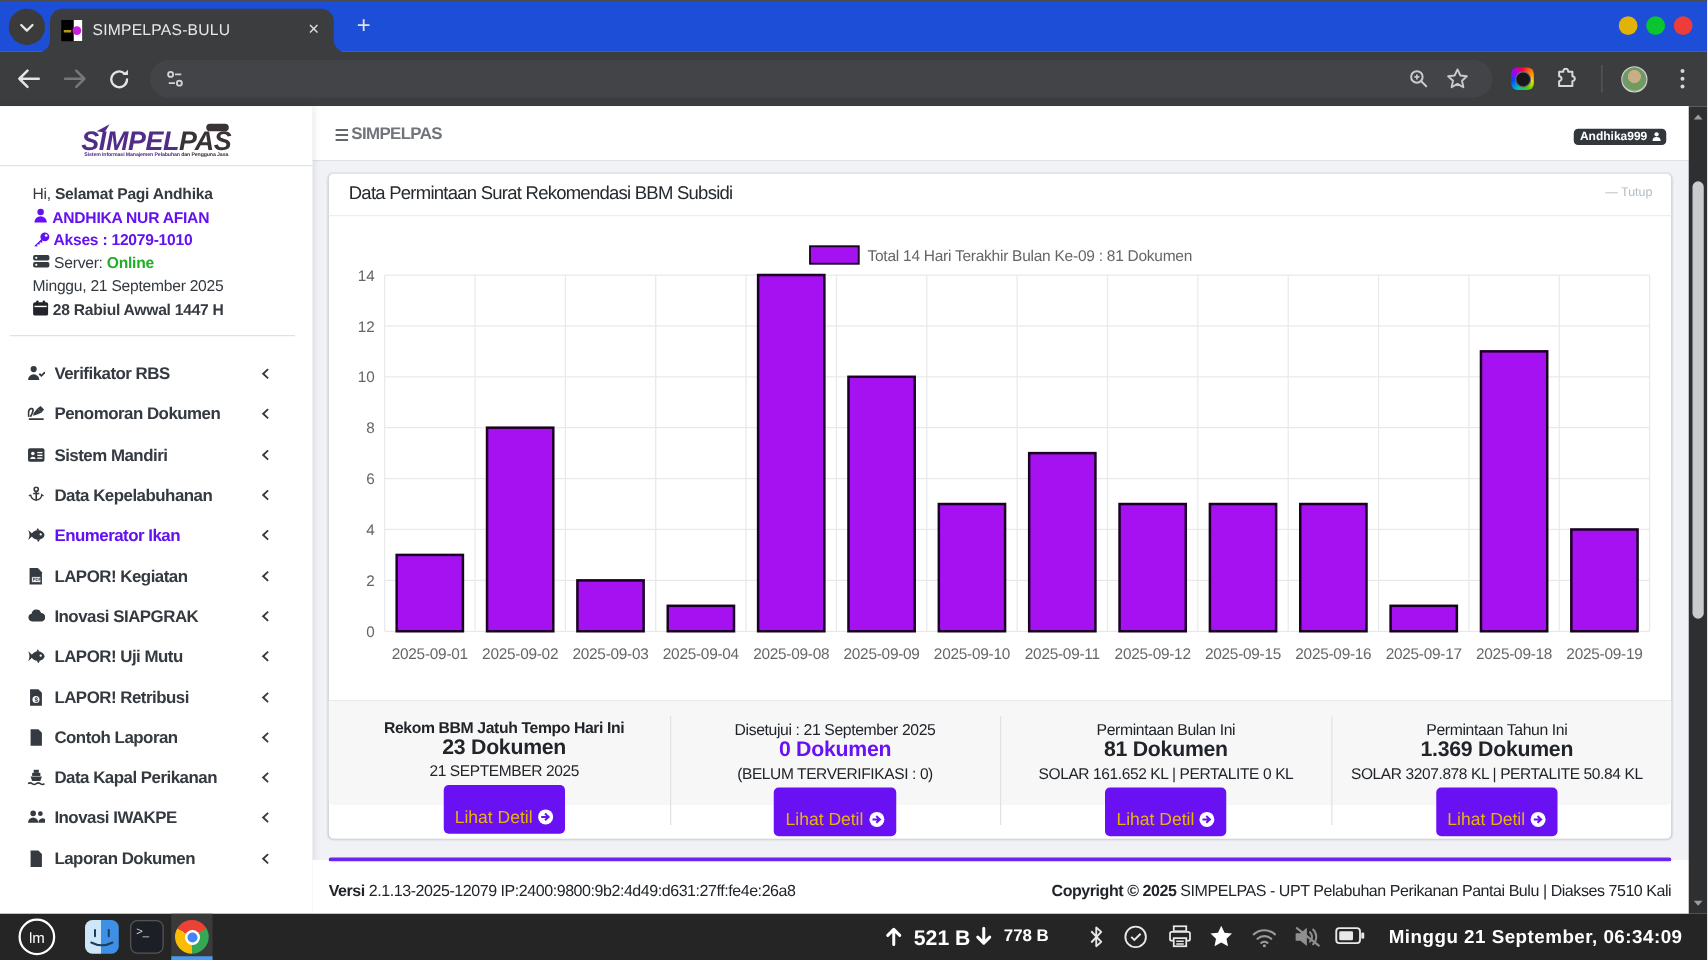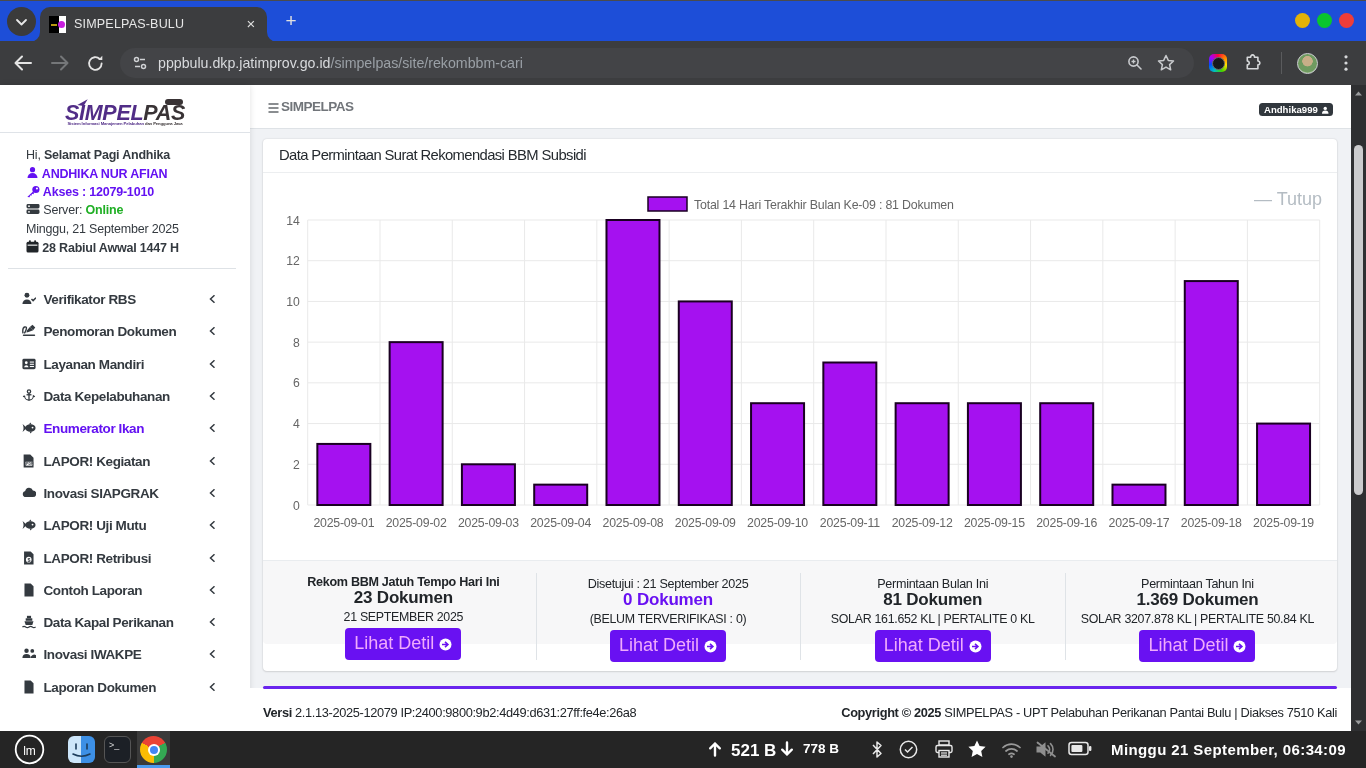"pppbulu.dkp.jatimprov.go.id/simpelpas/si" div.urltext { html: <div>pppbulu.dkp.jatimprov.go.id<span>/simpelpas/site/rekombbm-cari</span></div> -> none }
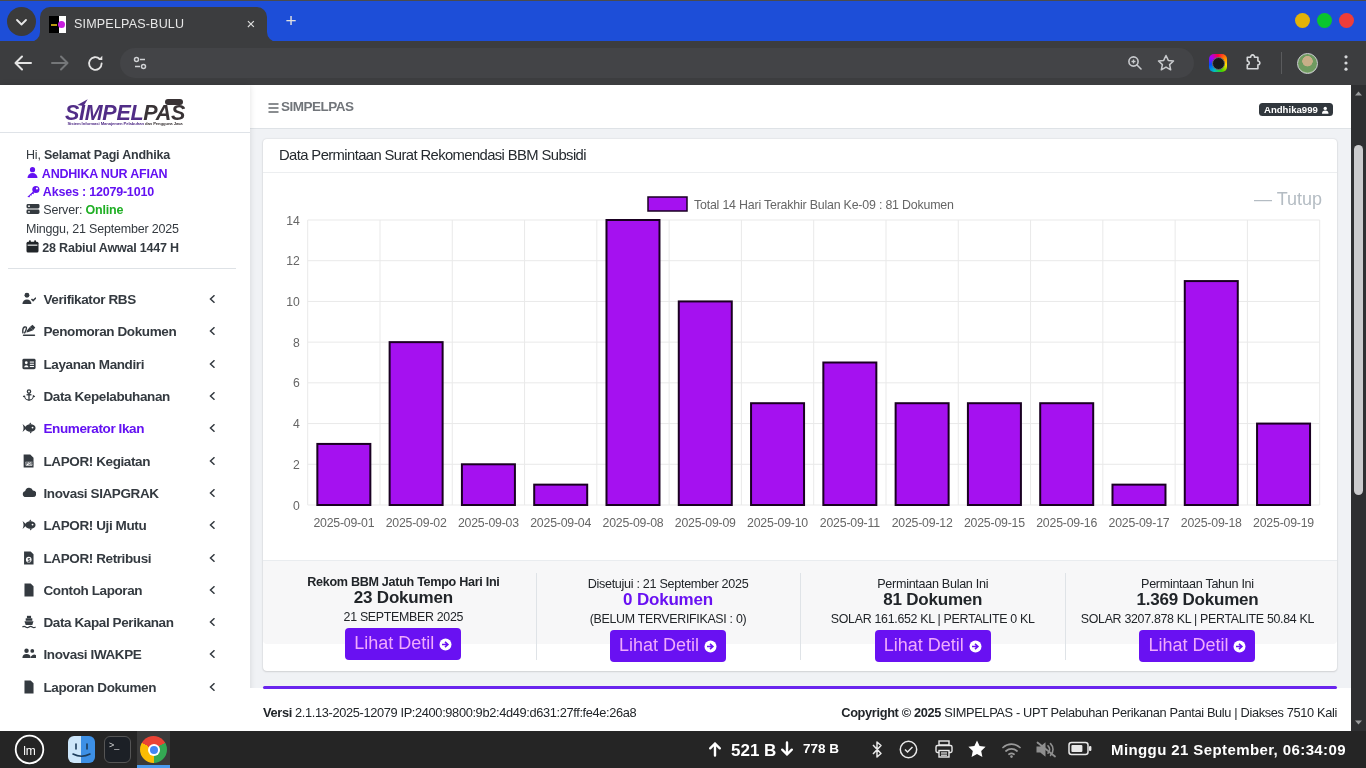"— Tutup" .tutup { font-size: 18px -> 10px; margin-top: 40px -> none }
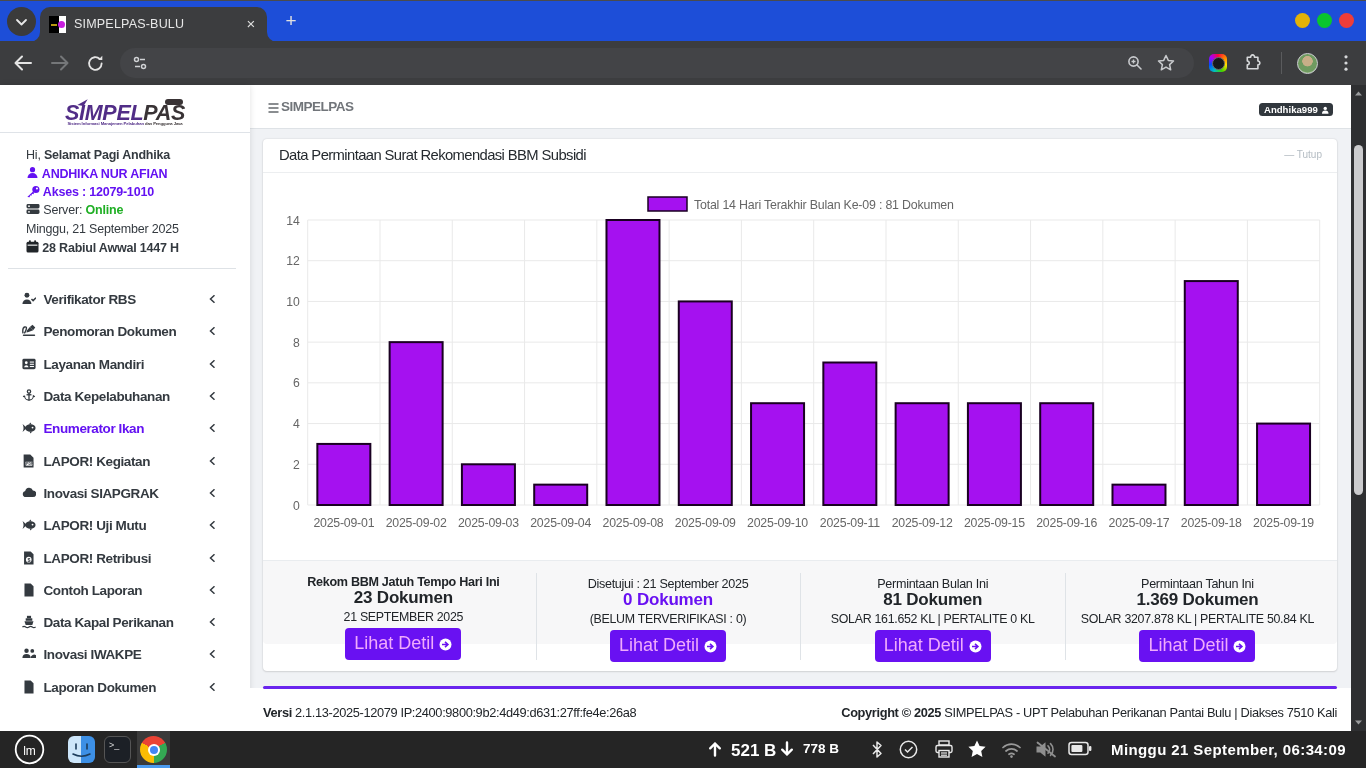"Layanan Mandiri" div.tx { text: Layanan -> Sistem }
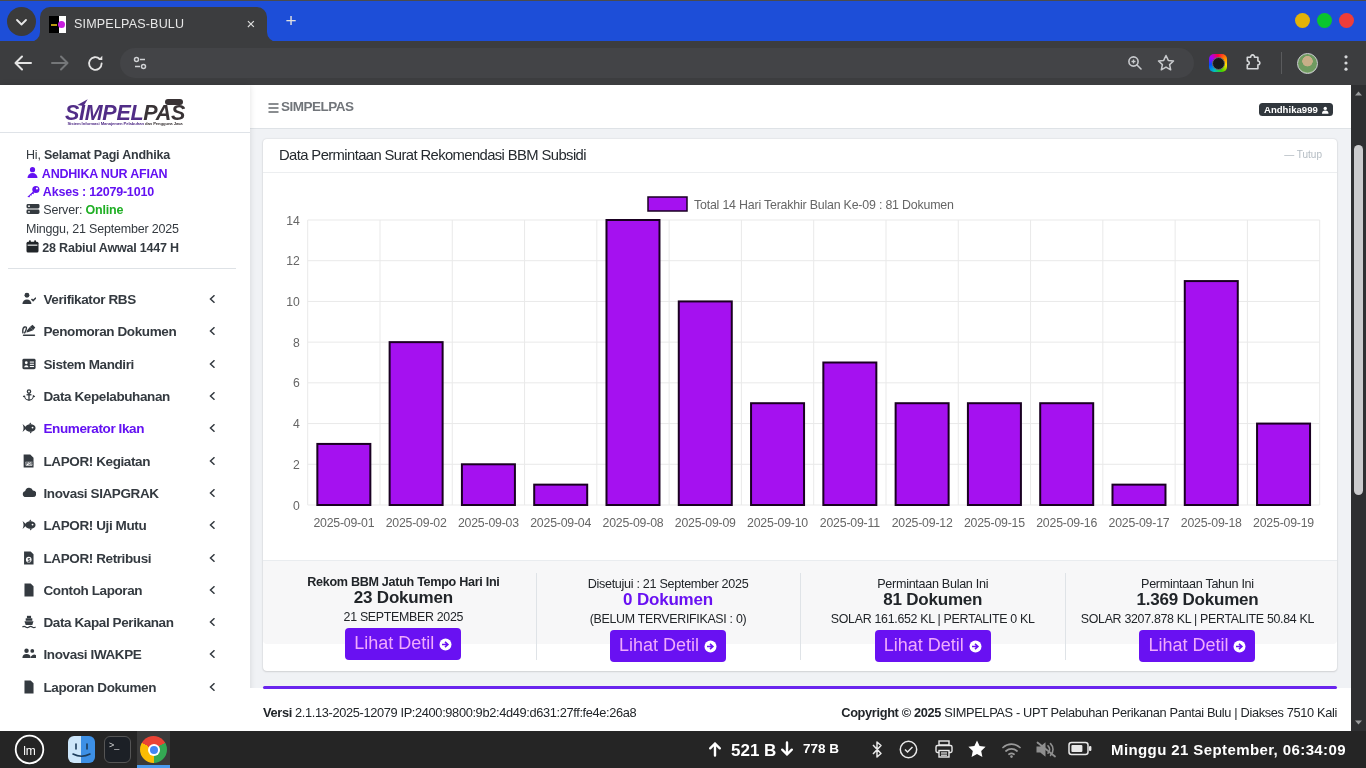"Lihat Detil" .btn { color: #f0abfc -> #eab308; font-size: 18px -> 14px; padding: 5px 9px 6px 9px -> 17px 9px 6px 9px }
